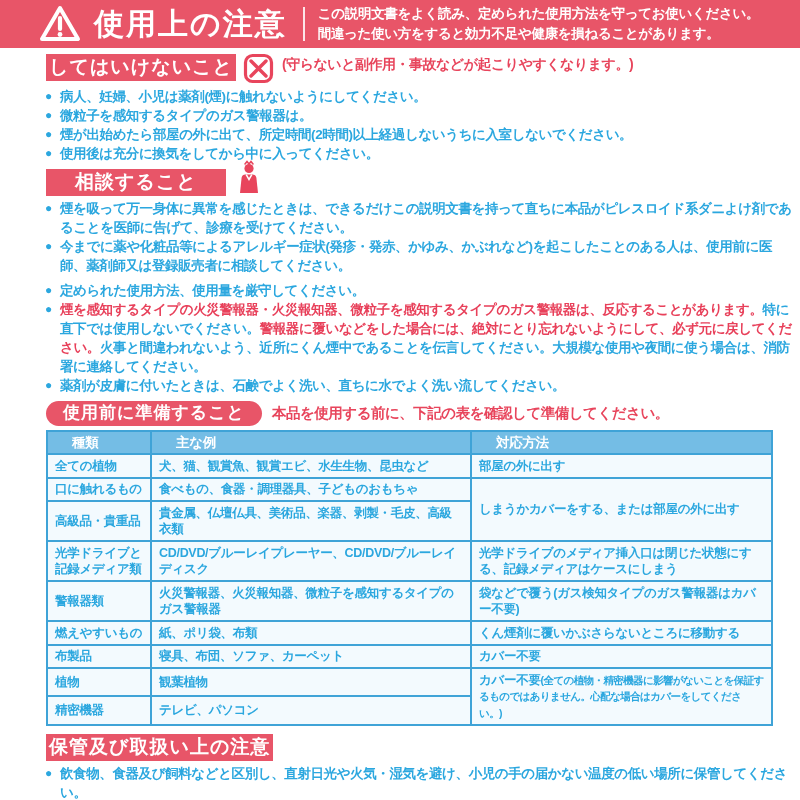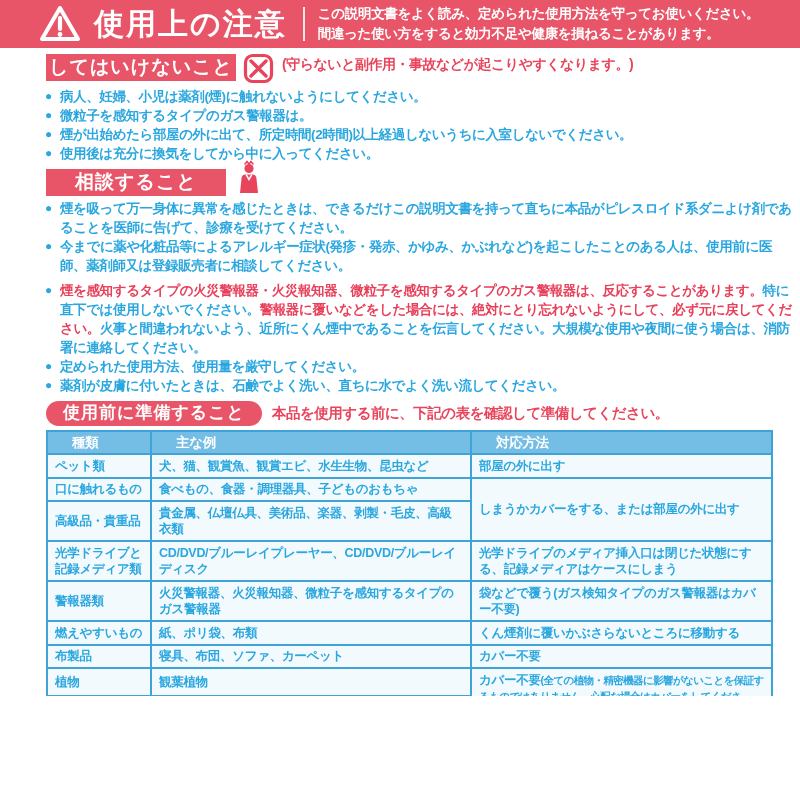"使用上の注意" .page { height: 696px -> 800px }
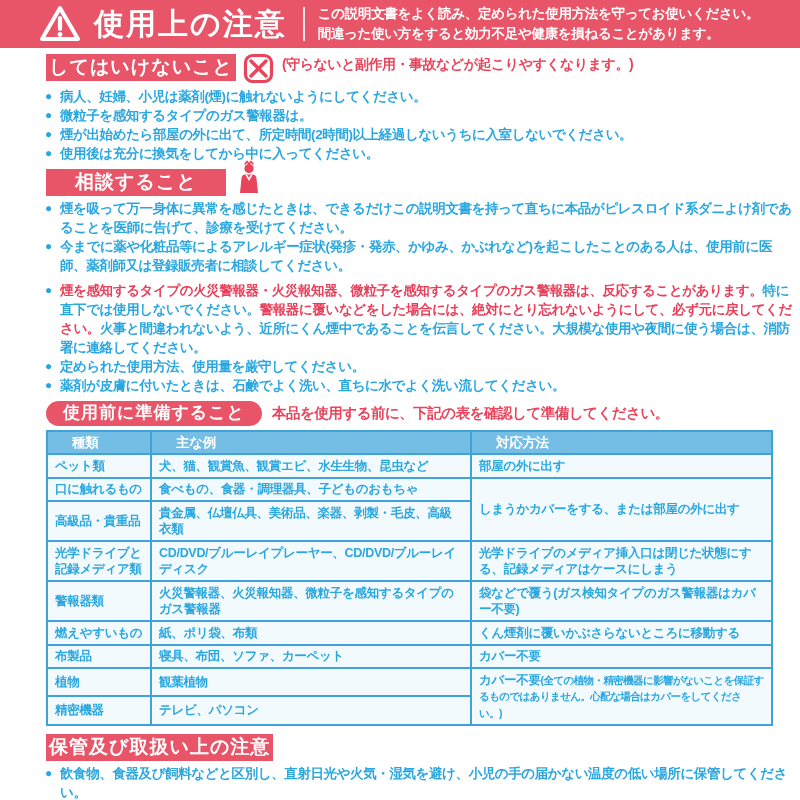"煙を感知するタイプの火災警報器・火災報知器、微粒子を感知するタイプのガス警報器は" p.bullet { order: before "定められた使用方法、使用量を厳守してください。" -> after "定められた使用方法、使用量を厳守してください。" }
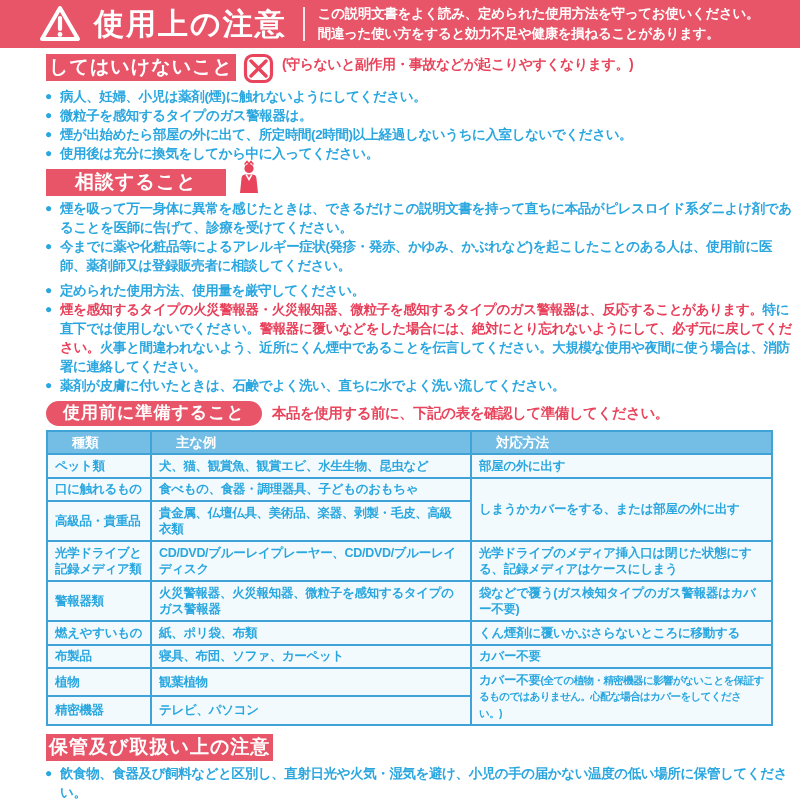"ペット類" td { text: ペット類 -> 全ての植物 }
